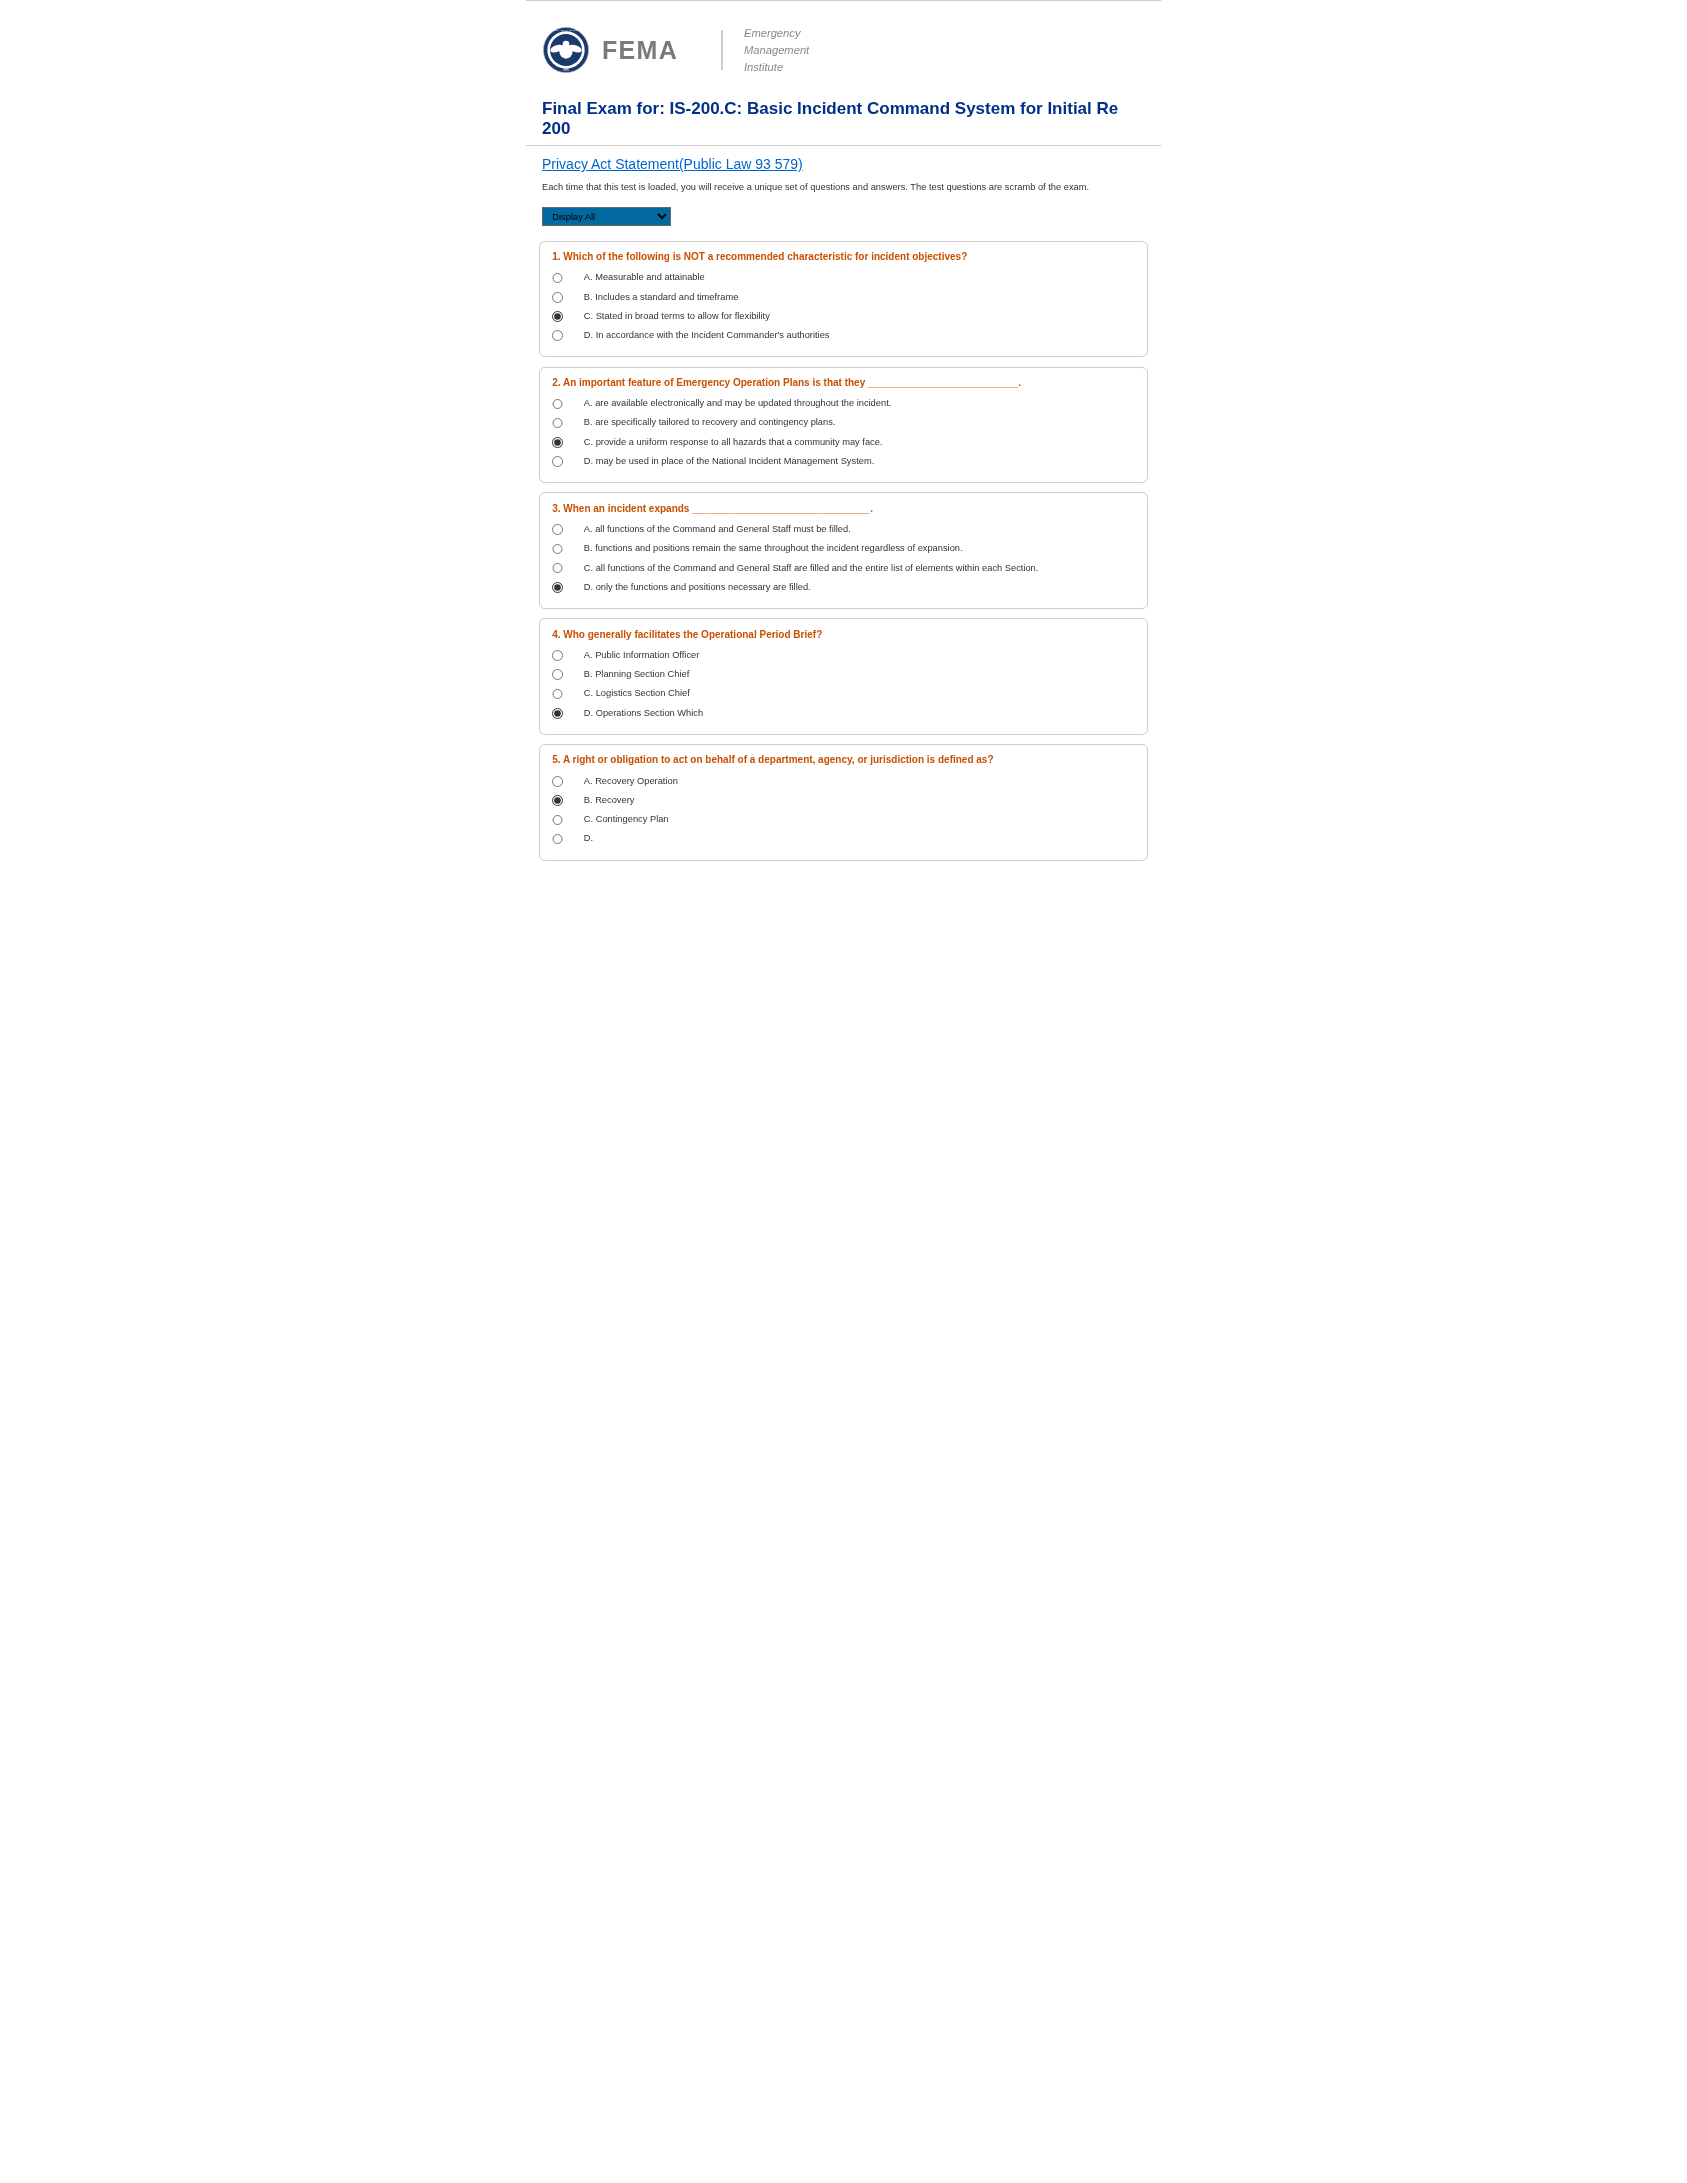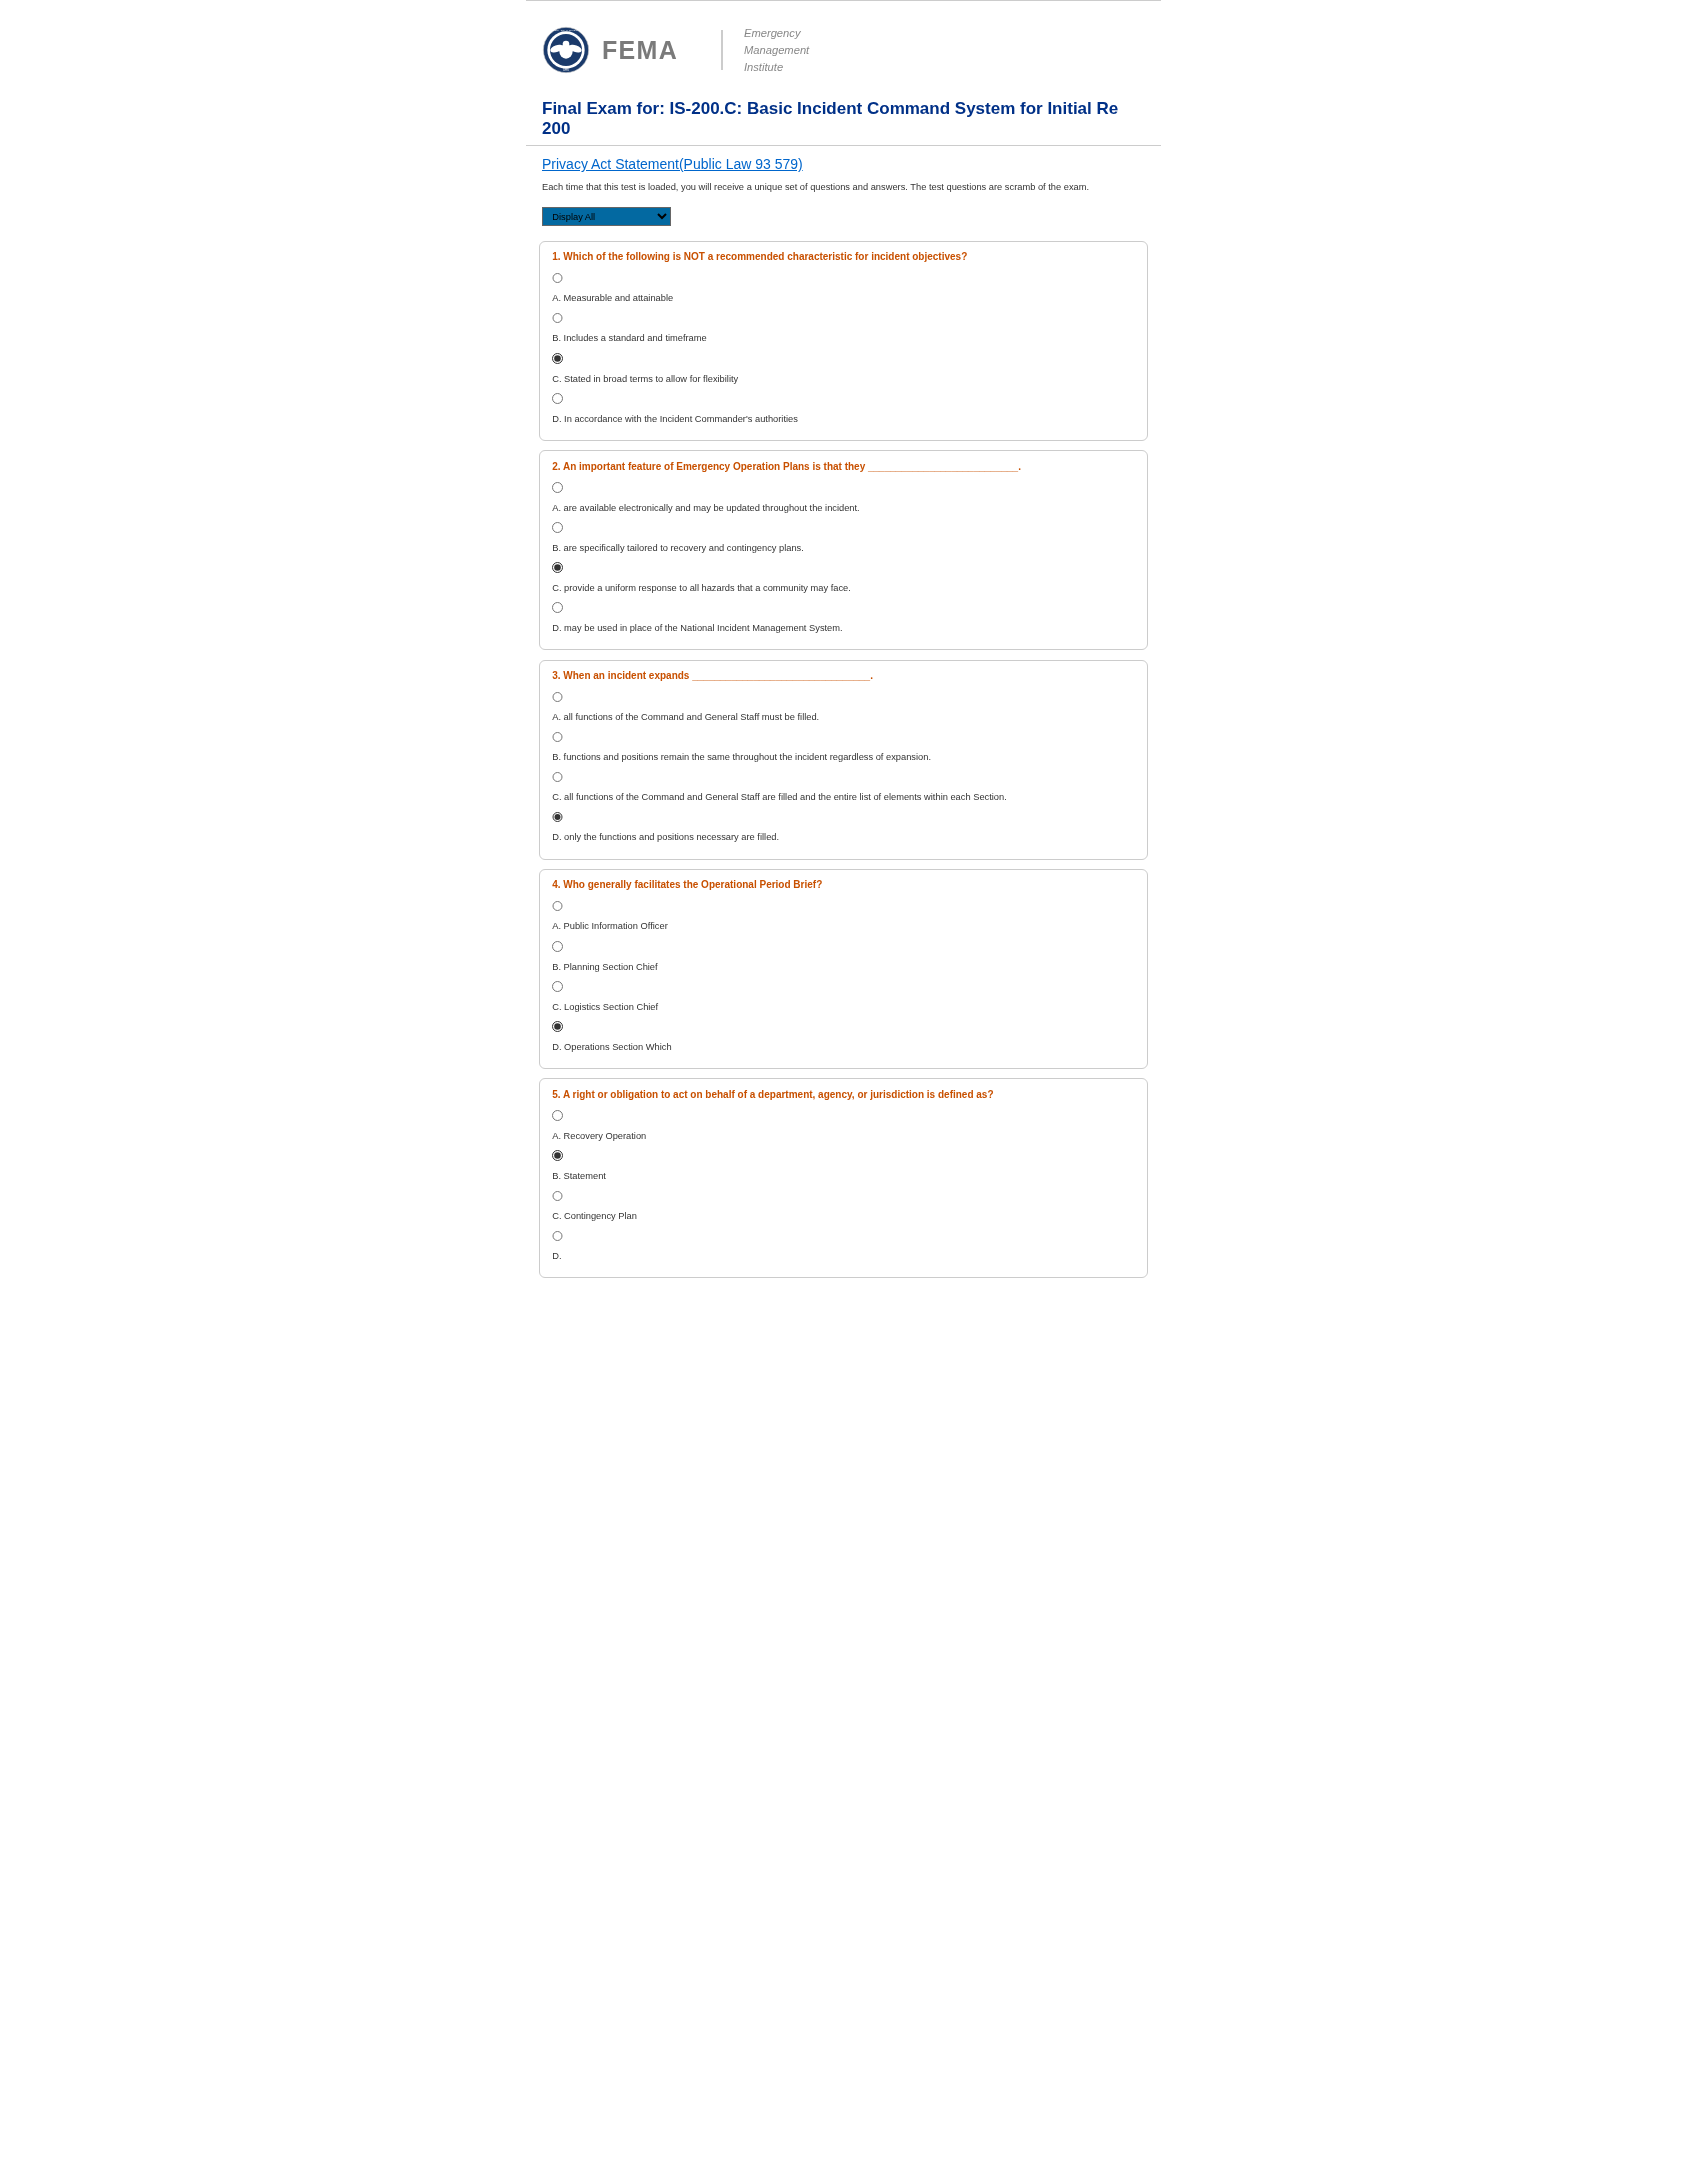"A. Measurable and attainable" .answer-option { flex-direction: column -> none; gap: 9px -> 21px }
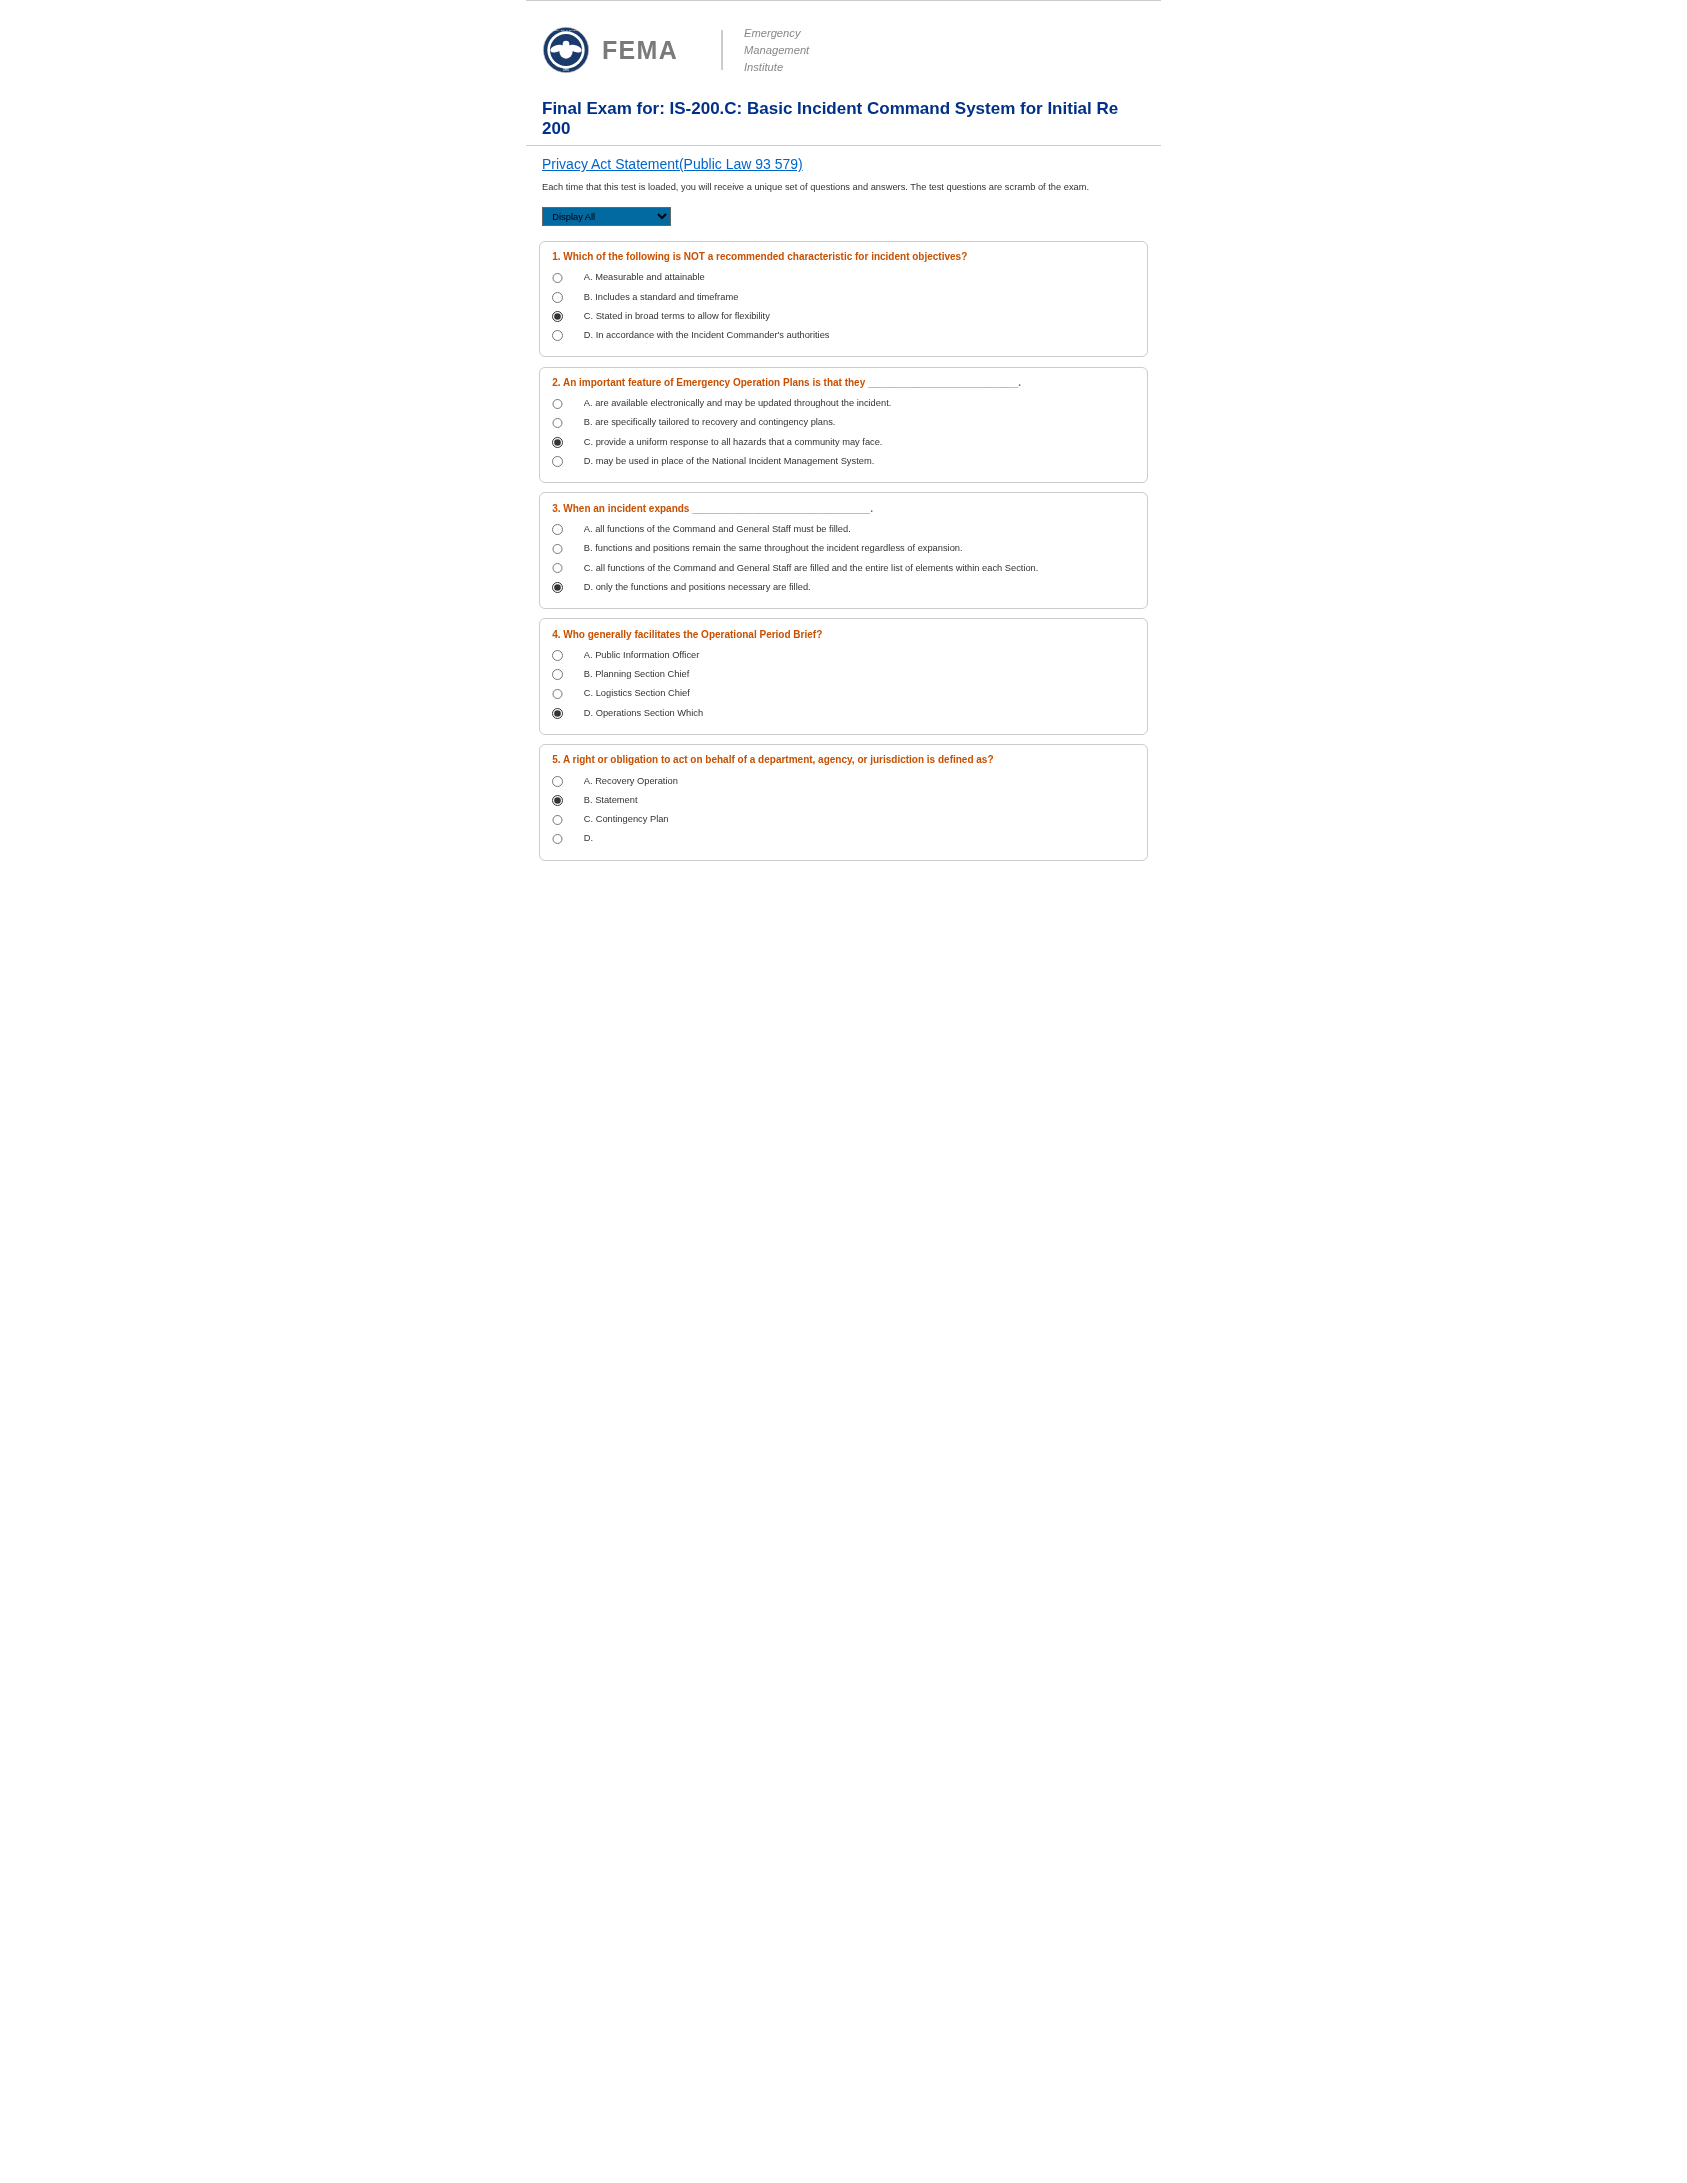"B. Statement" label { text: Statement -> Recovery }
